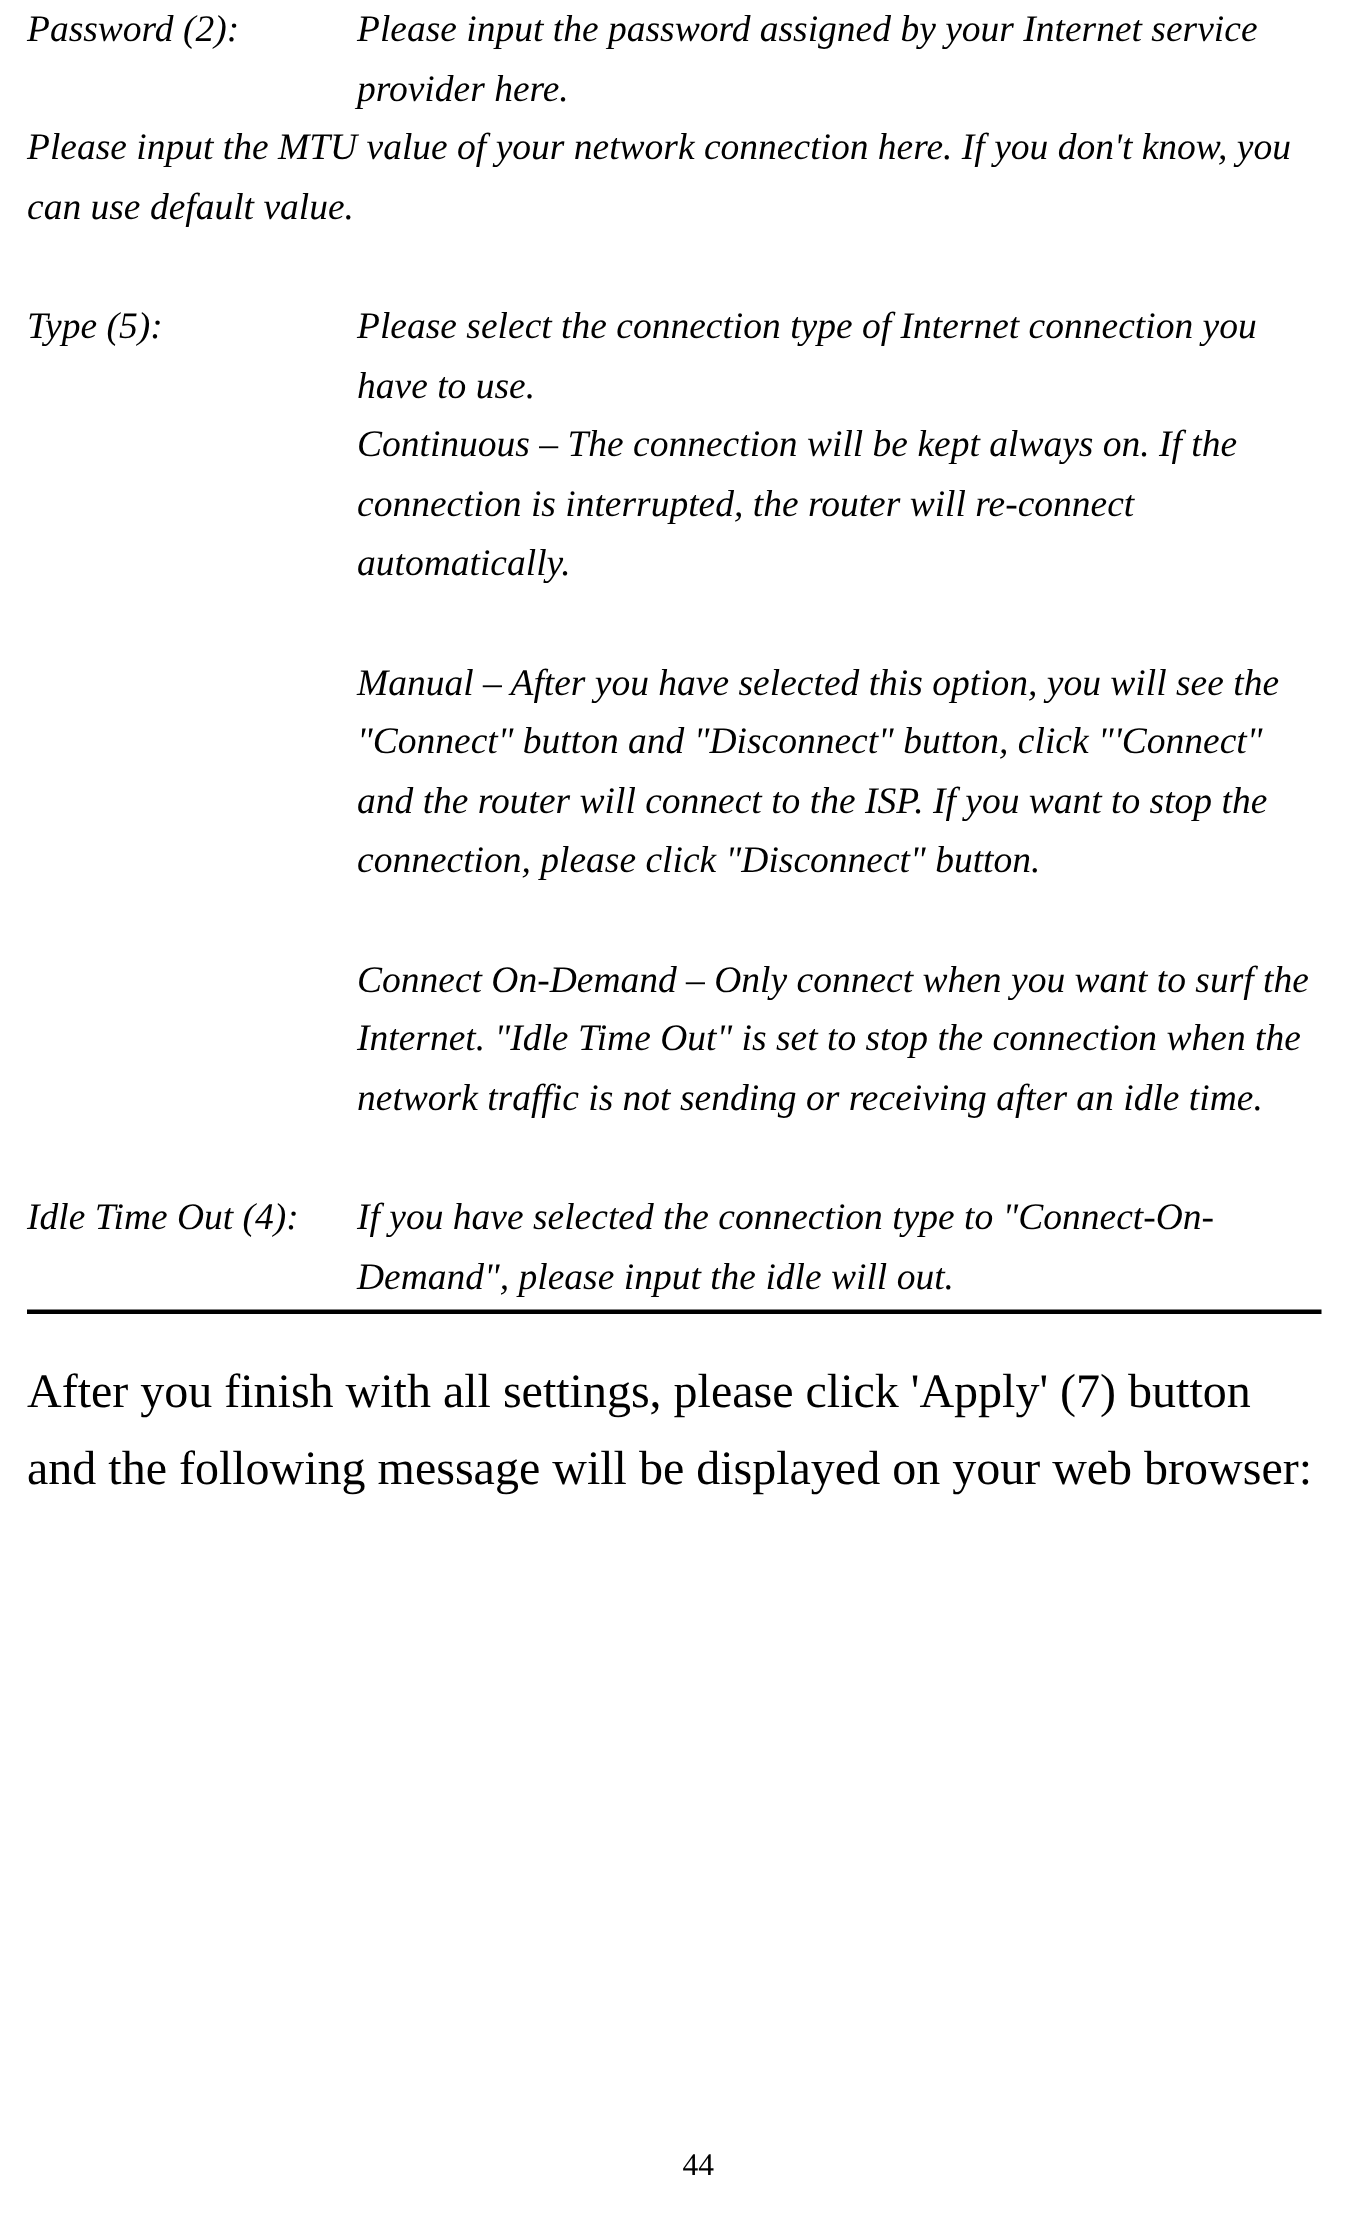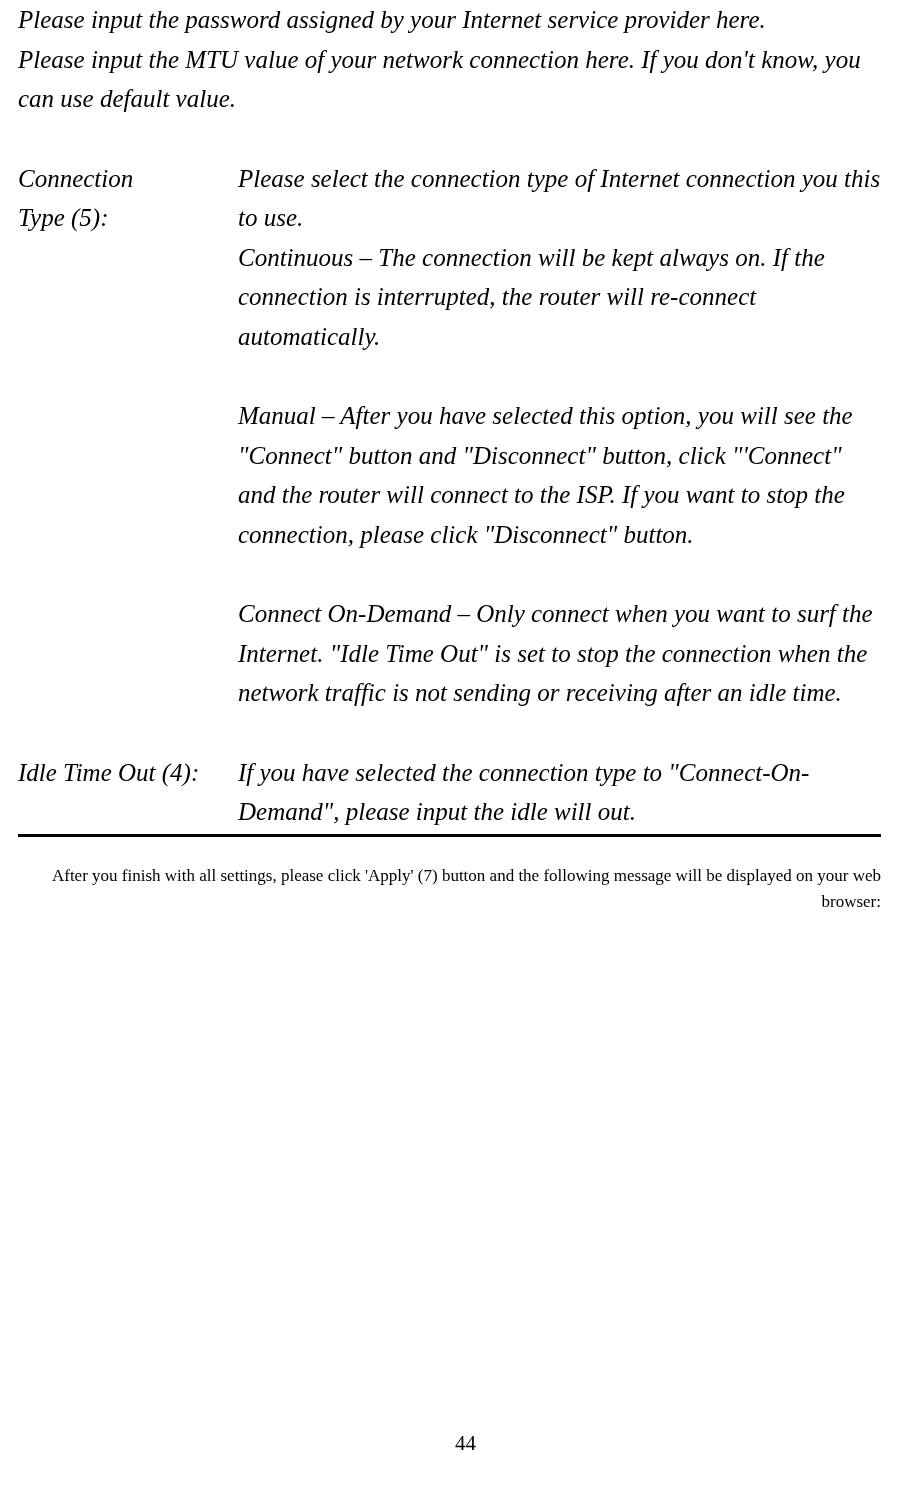"Password (2):" div.label-col { html: none -> <div>Password (2):</div> }
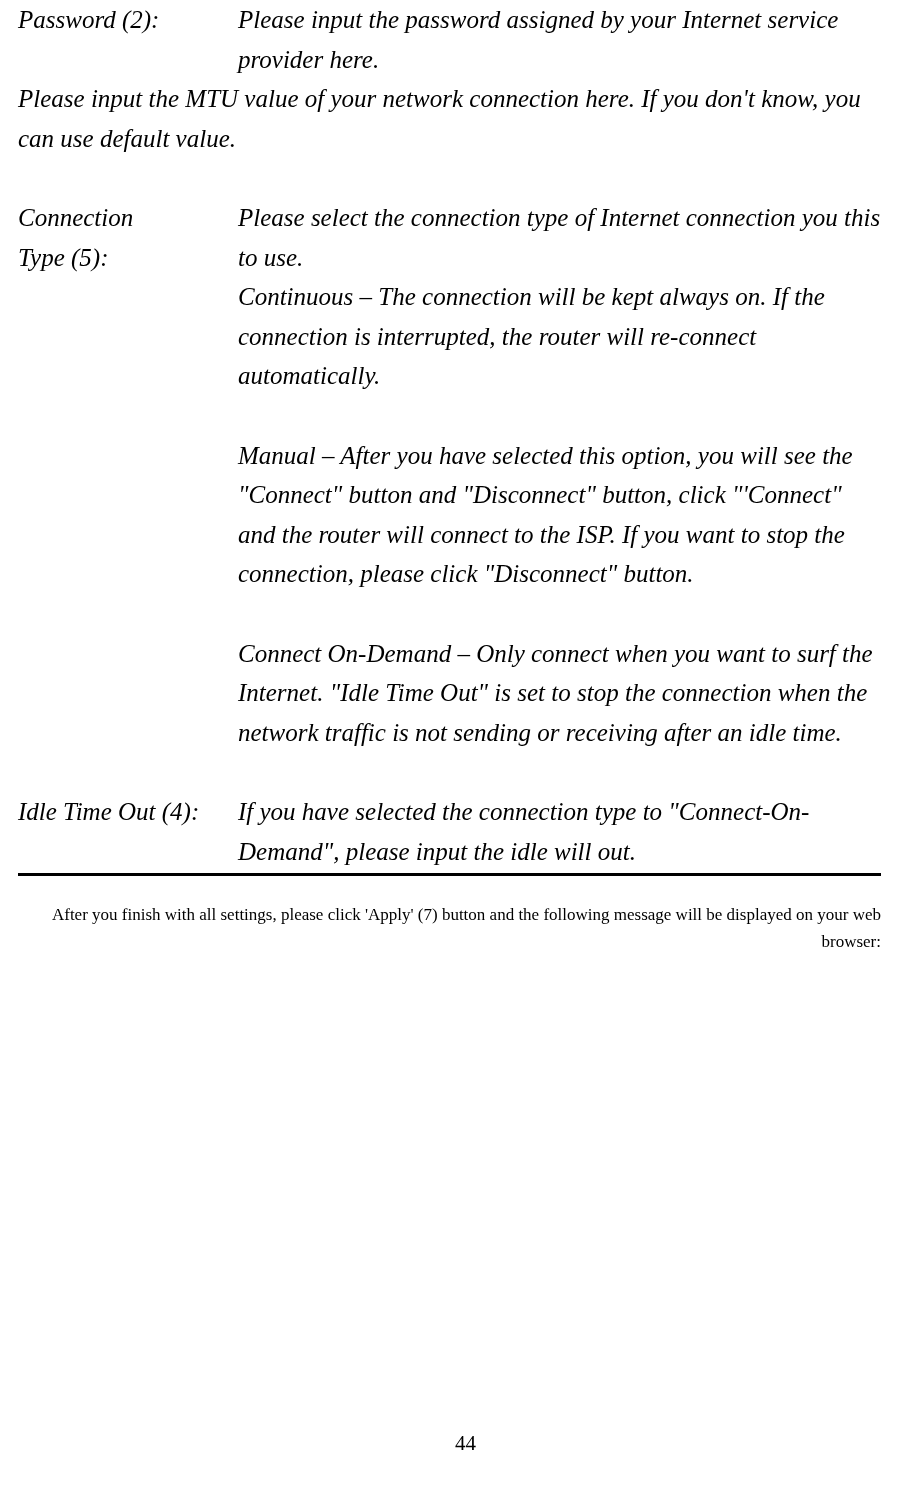"Connection" div { html: <div>Connection</div> -> none }
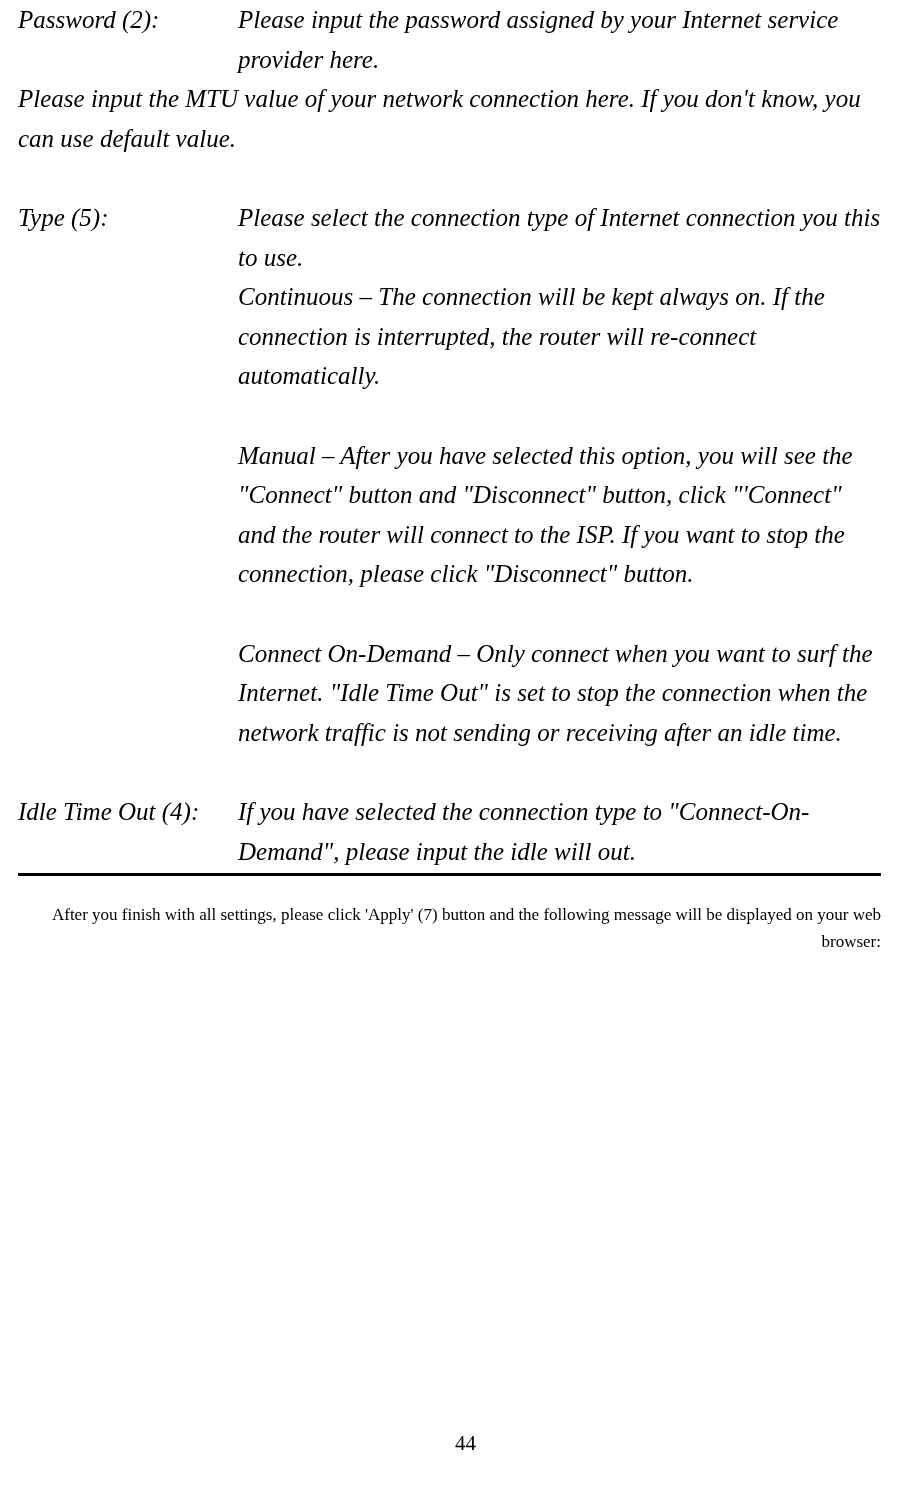"Please select the connection type" div { text: this -> have }
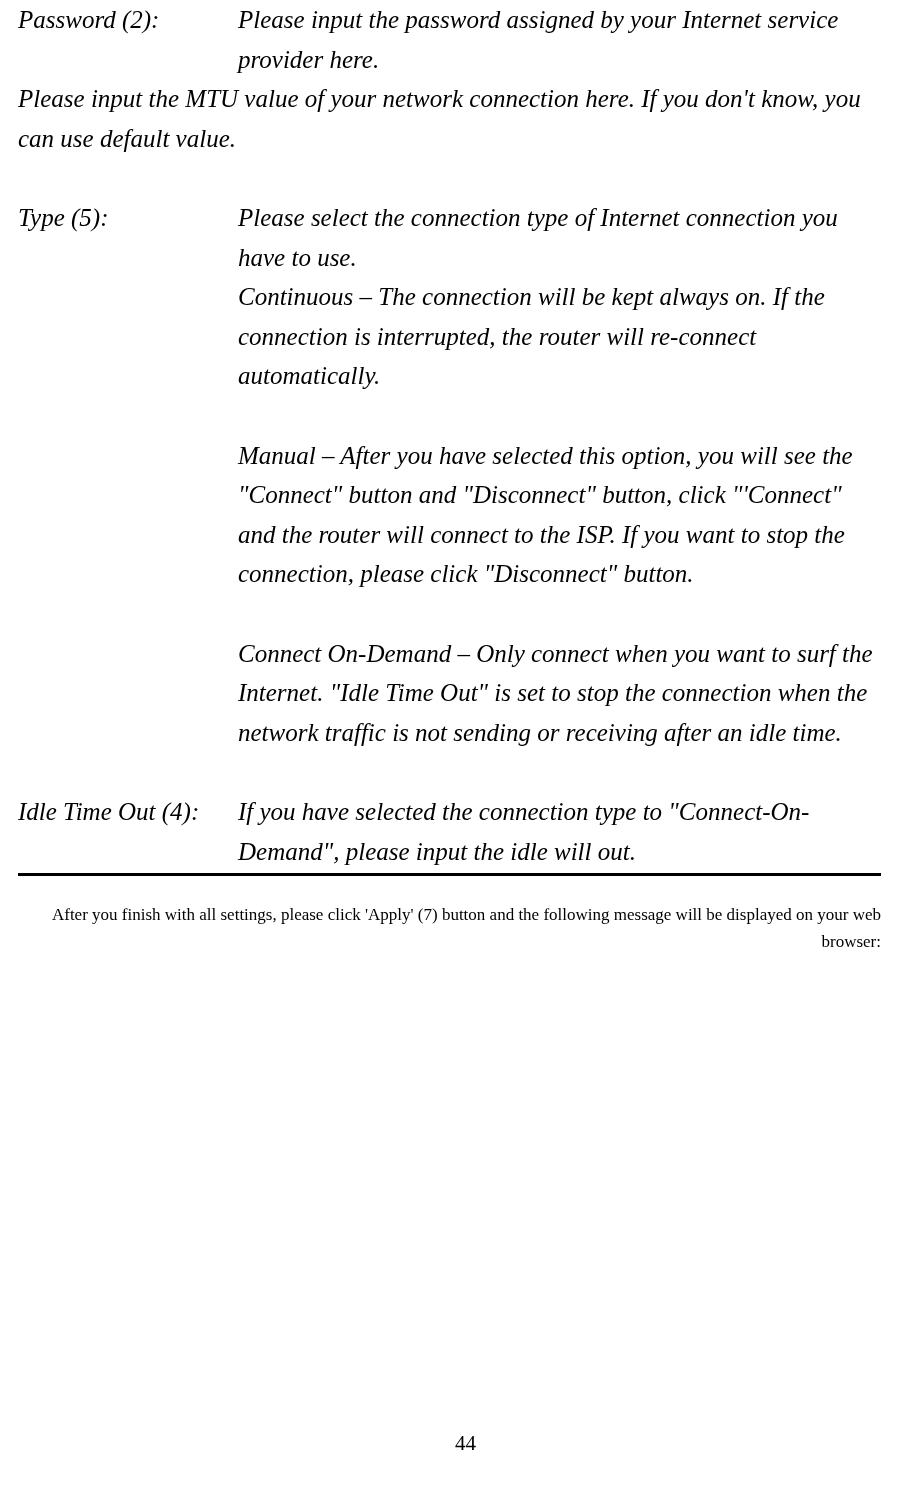"After you finish with all" .closing { font-size: 17px -> 32px; text-align: right -> none }
